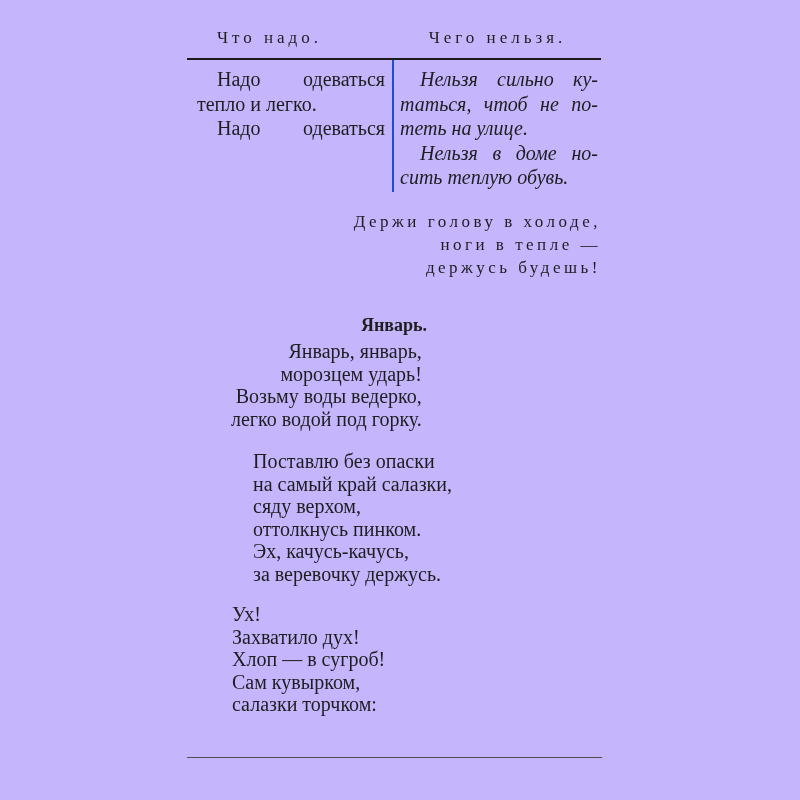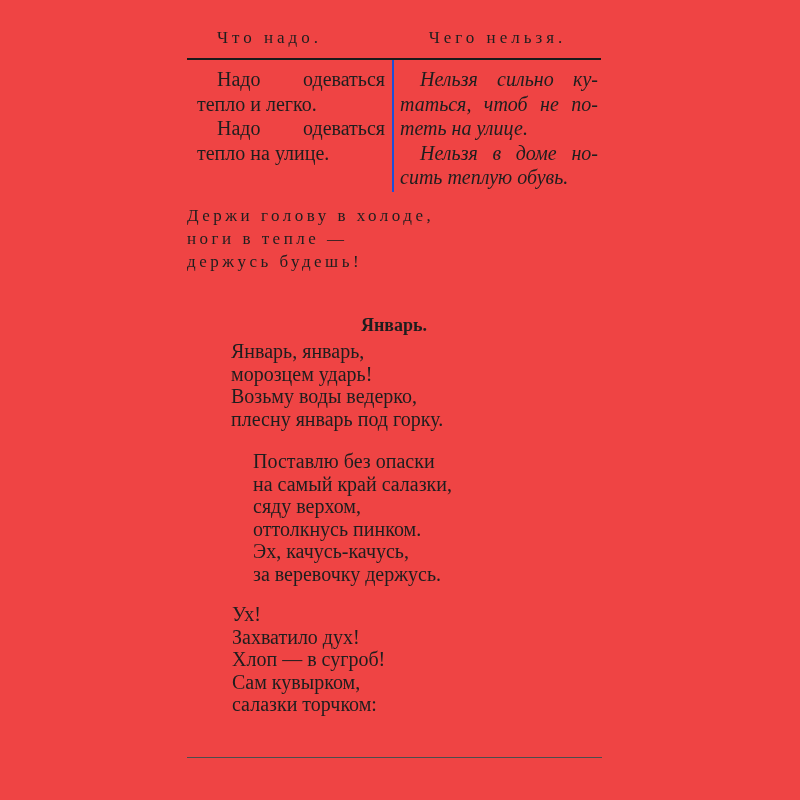"Что надо." .page { background: #ef4444 -> #c4b5fd }
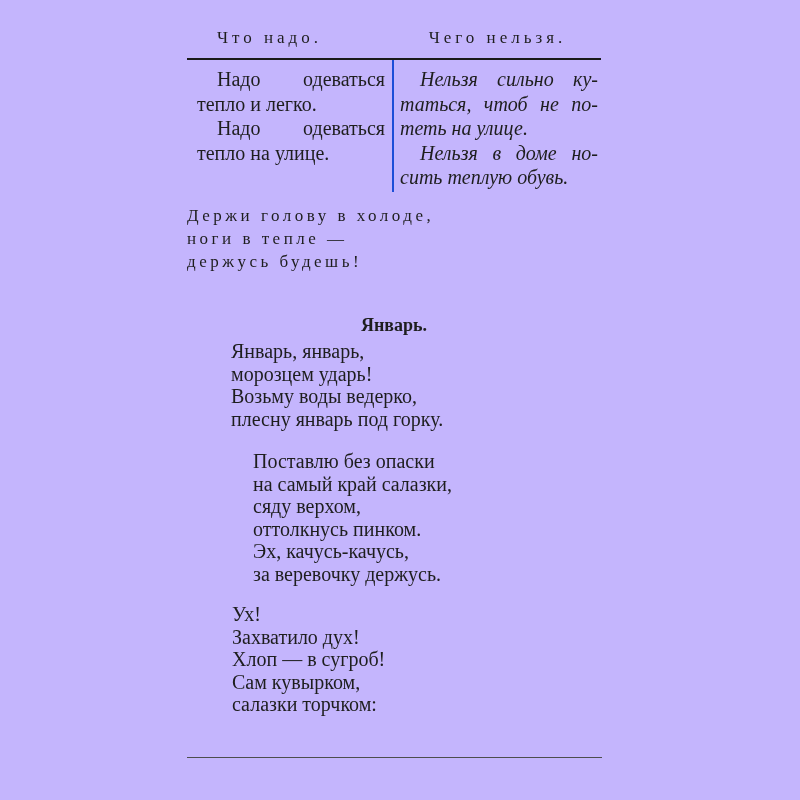"тепло на улице." div.tline { html: <div>тепло на улице.</div> -> none }
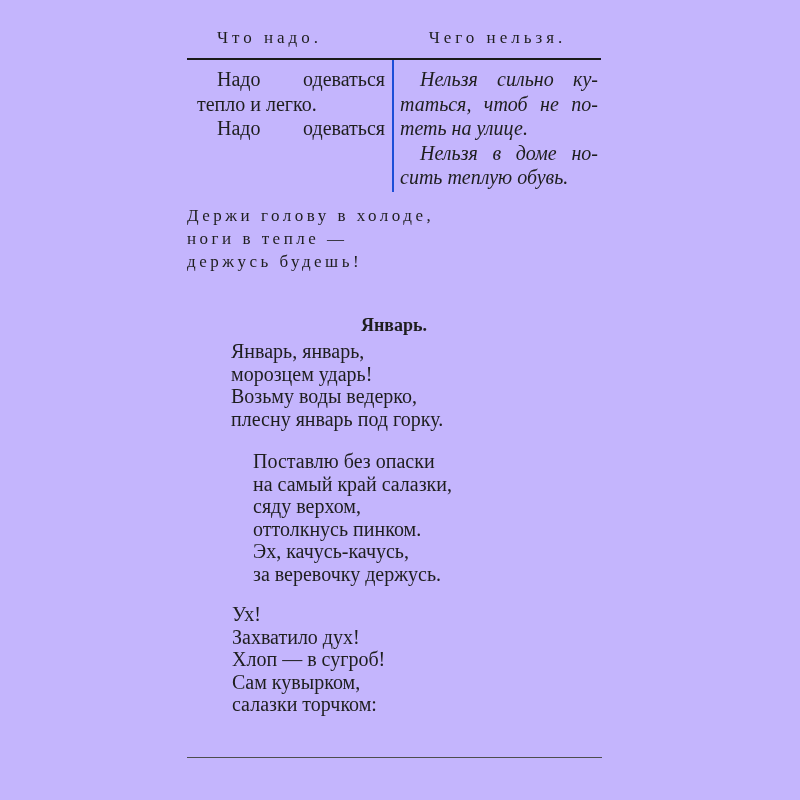"Держи голову в холоде," .proverb { text-align: left -> right; top: 204px -> 210px }
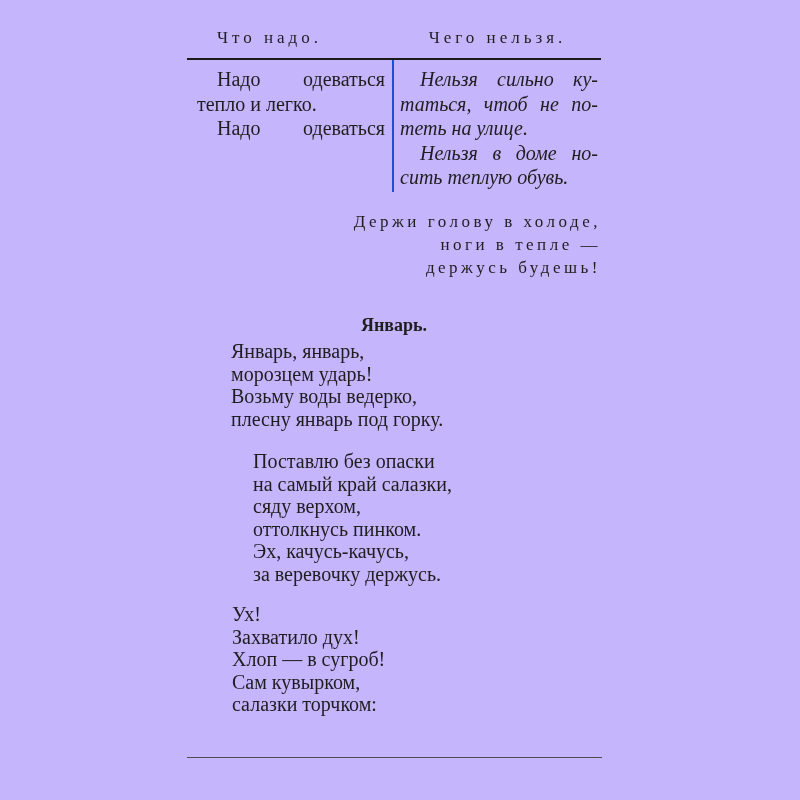"Январь, январь," .stanza-1 { text-align: none -> right }
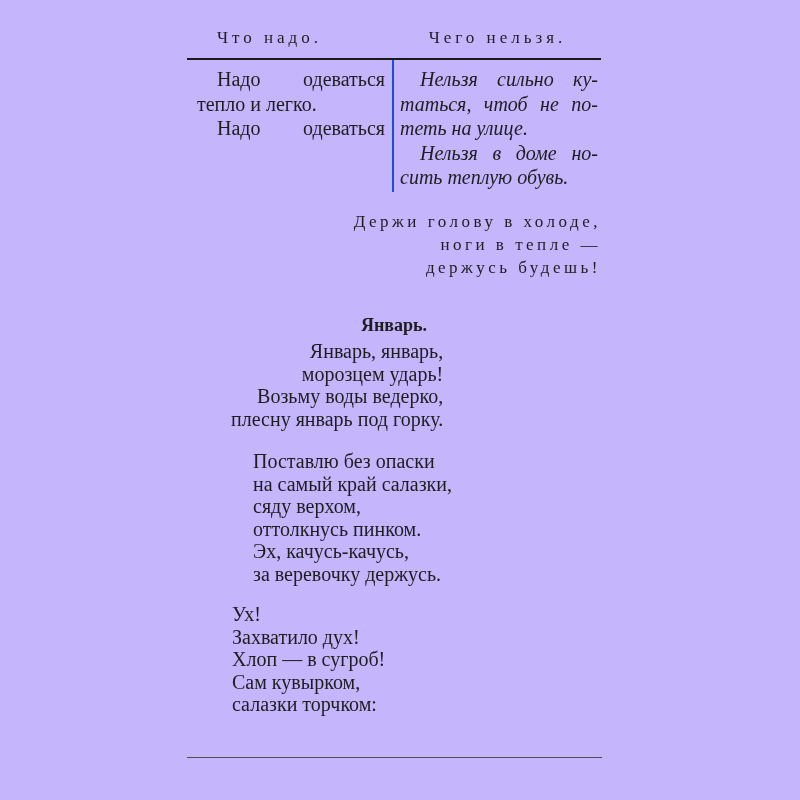"плесну январь под горку." div { text: плесну январь -> легко водой }
